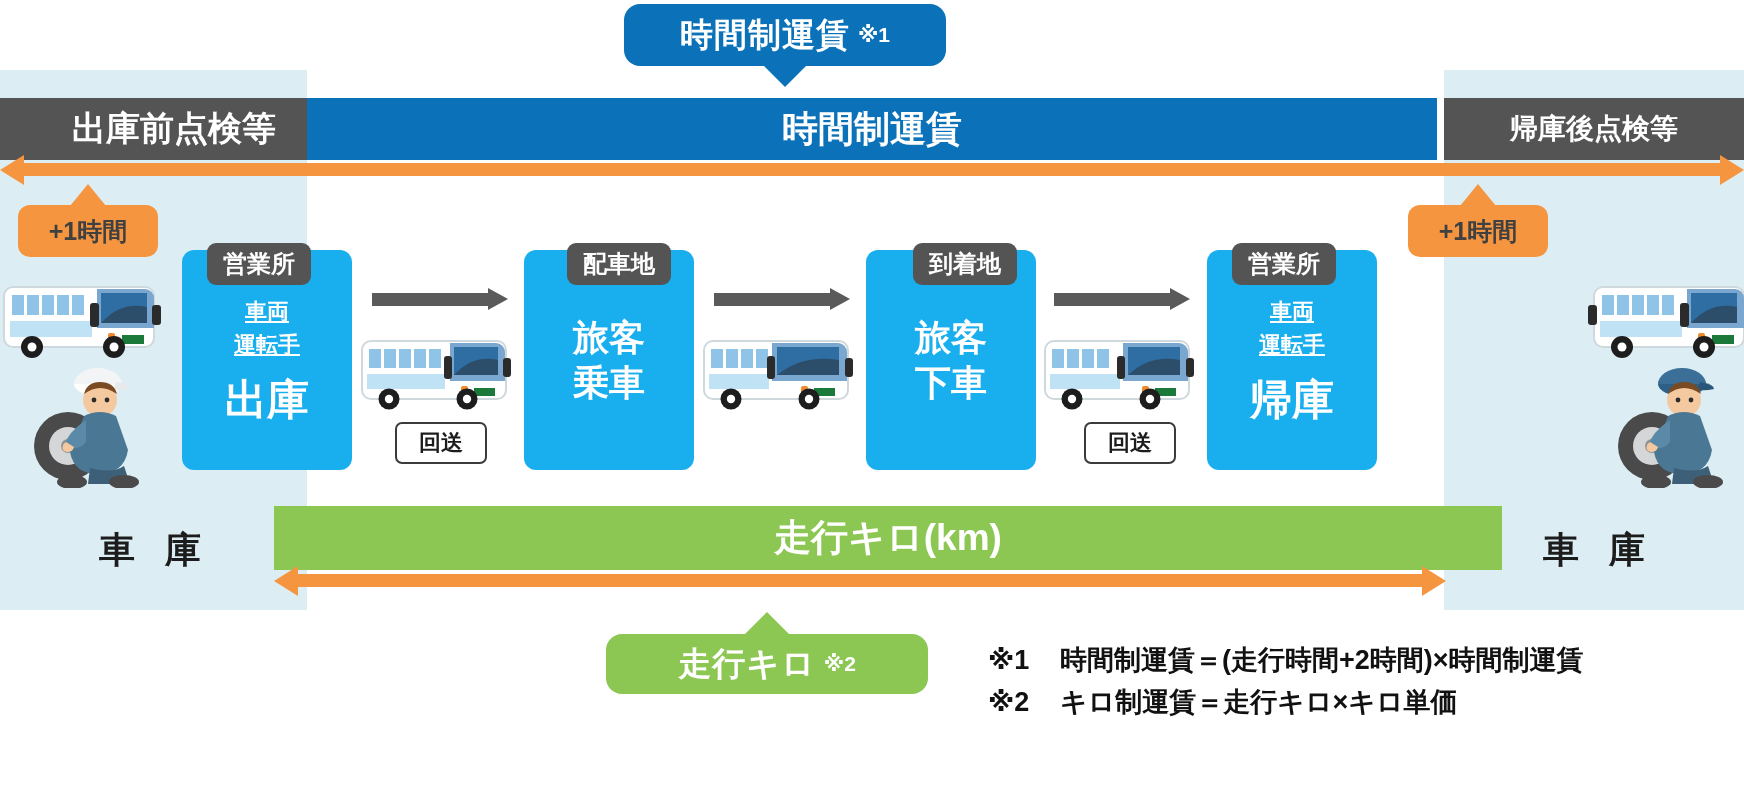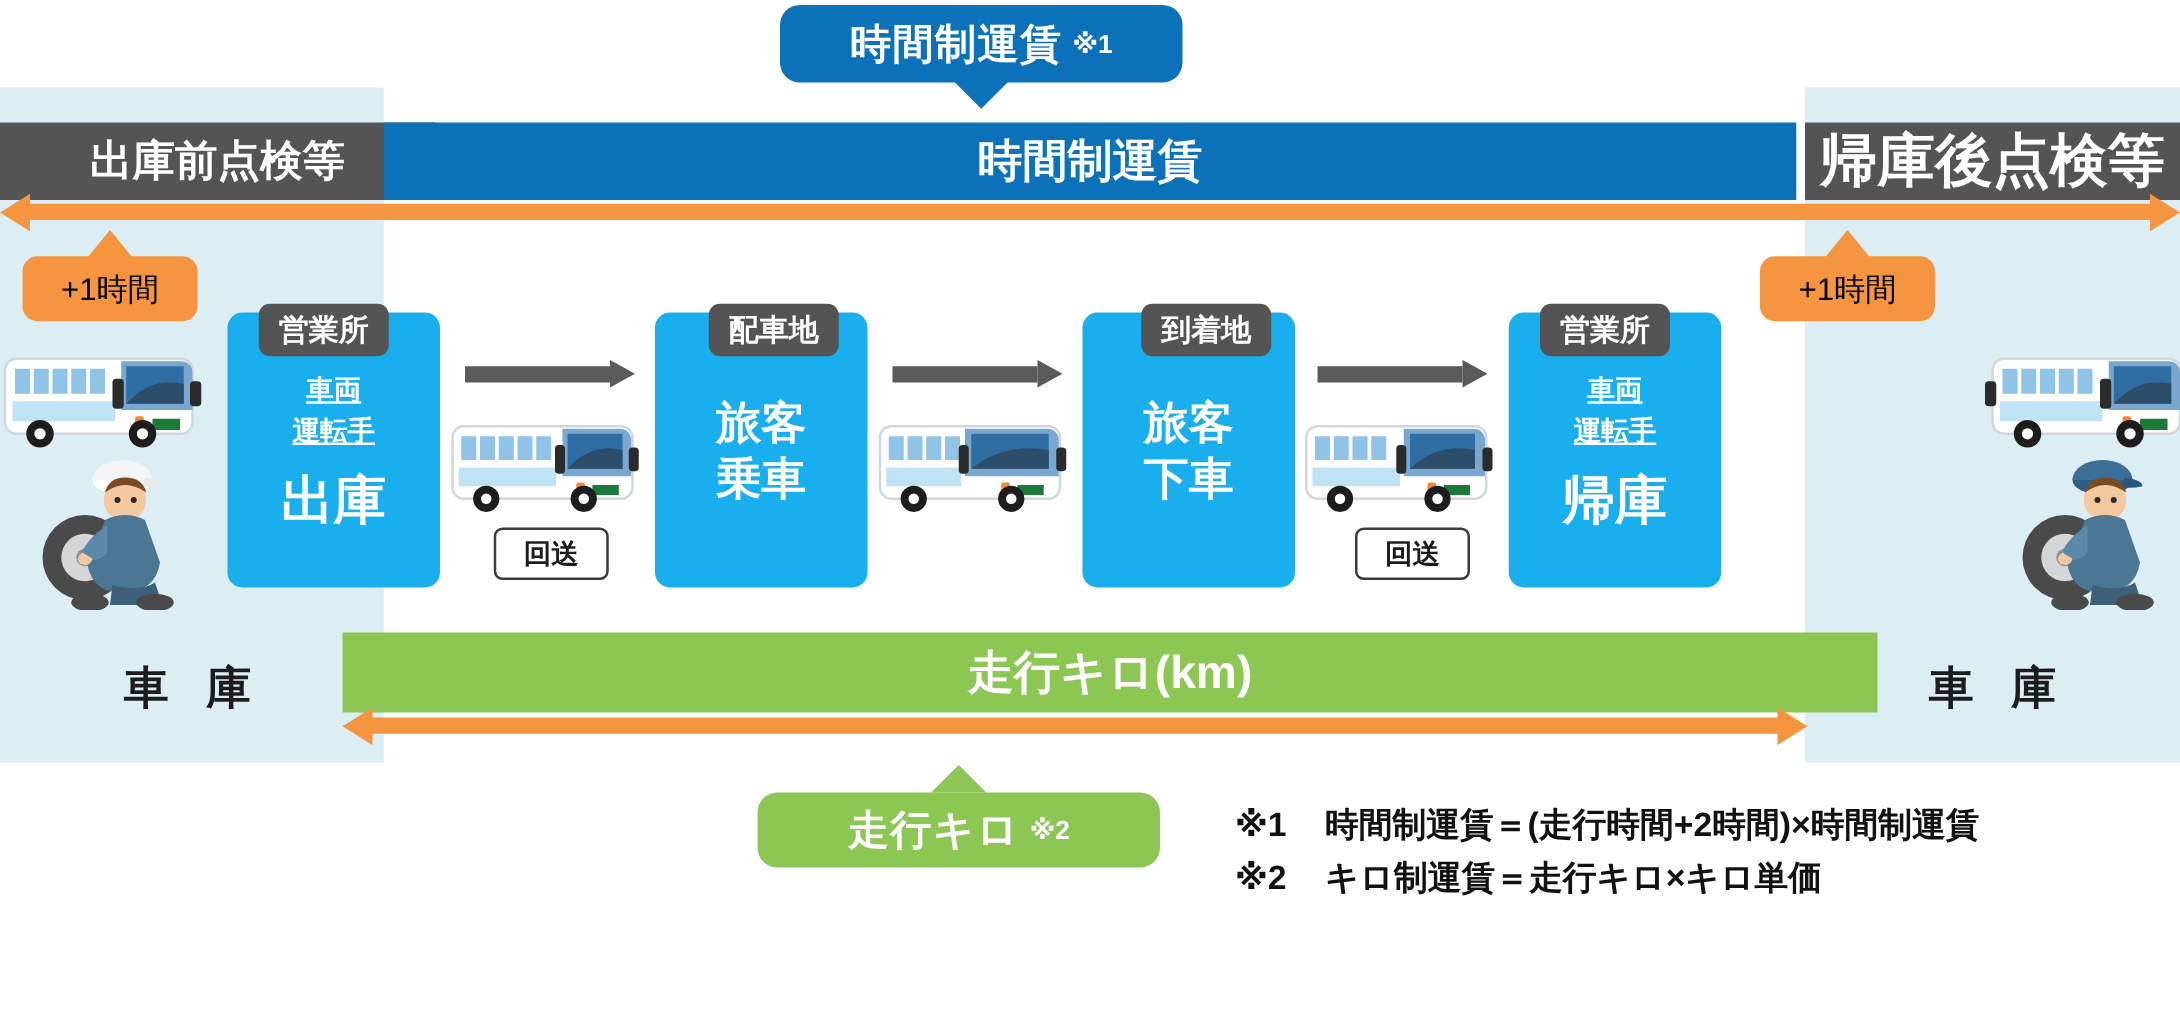"帰庫後点検等" #hdr-post { font-size: 46px -> 28px }
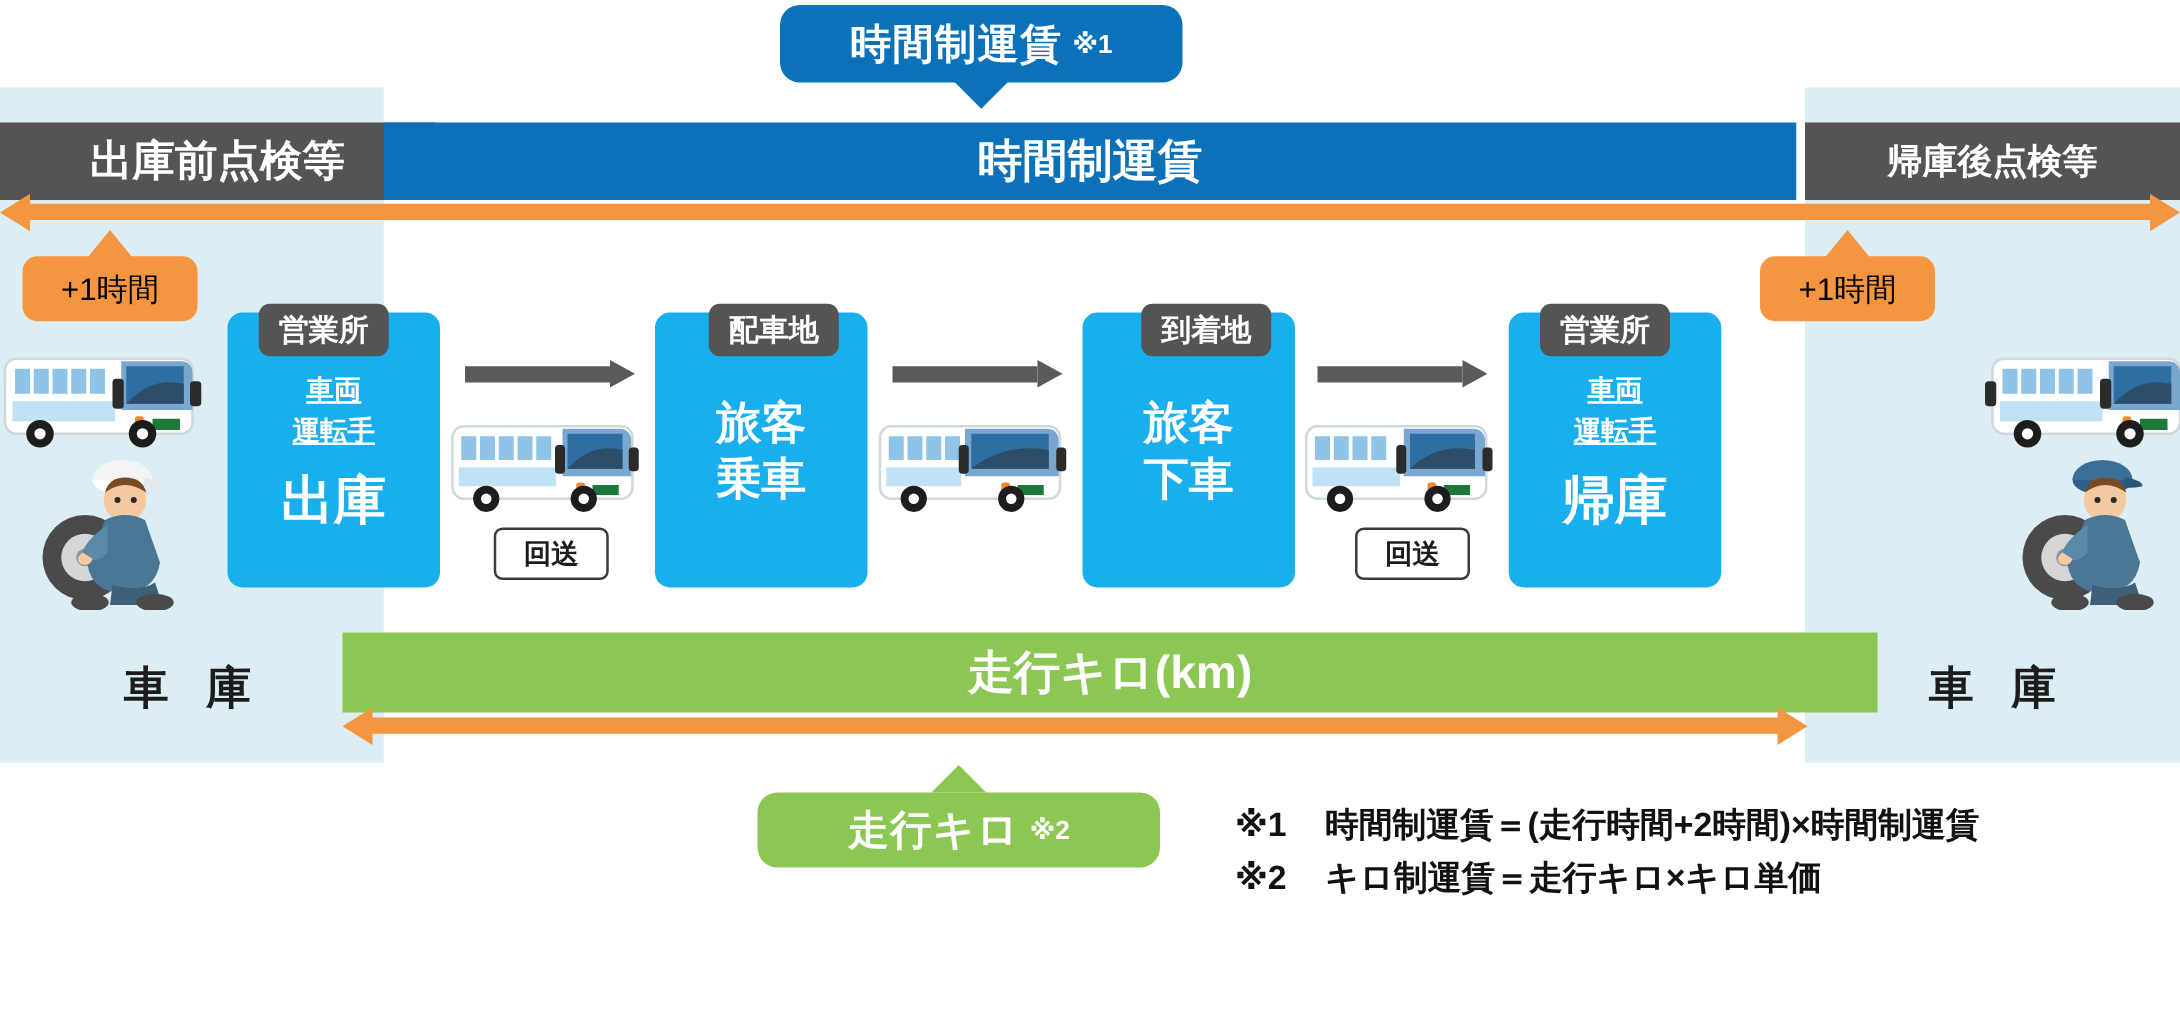"+1時間" .plus-badge { color: #000000 -> #404040; font-weight: normal -> bold }
